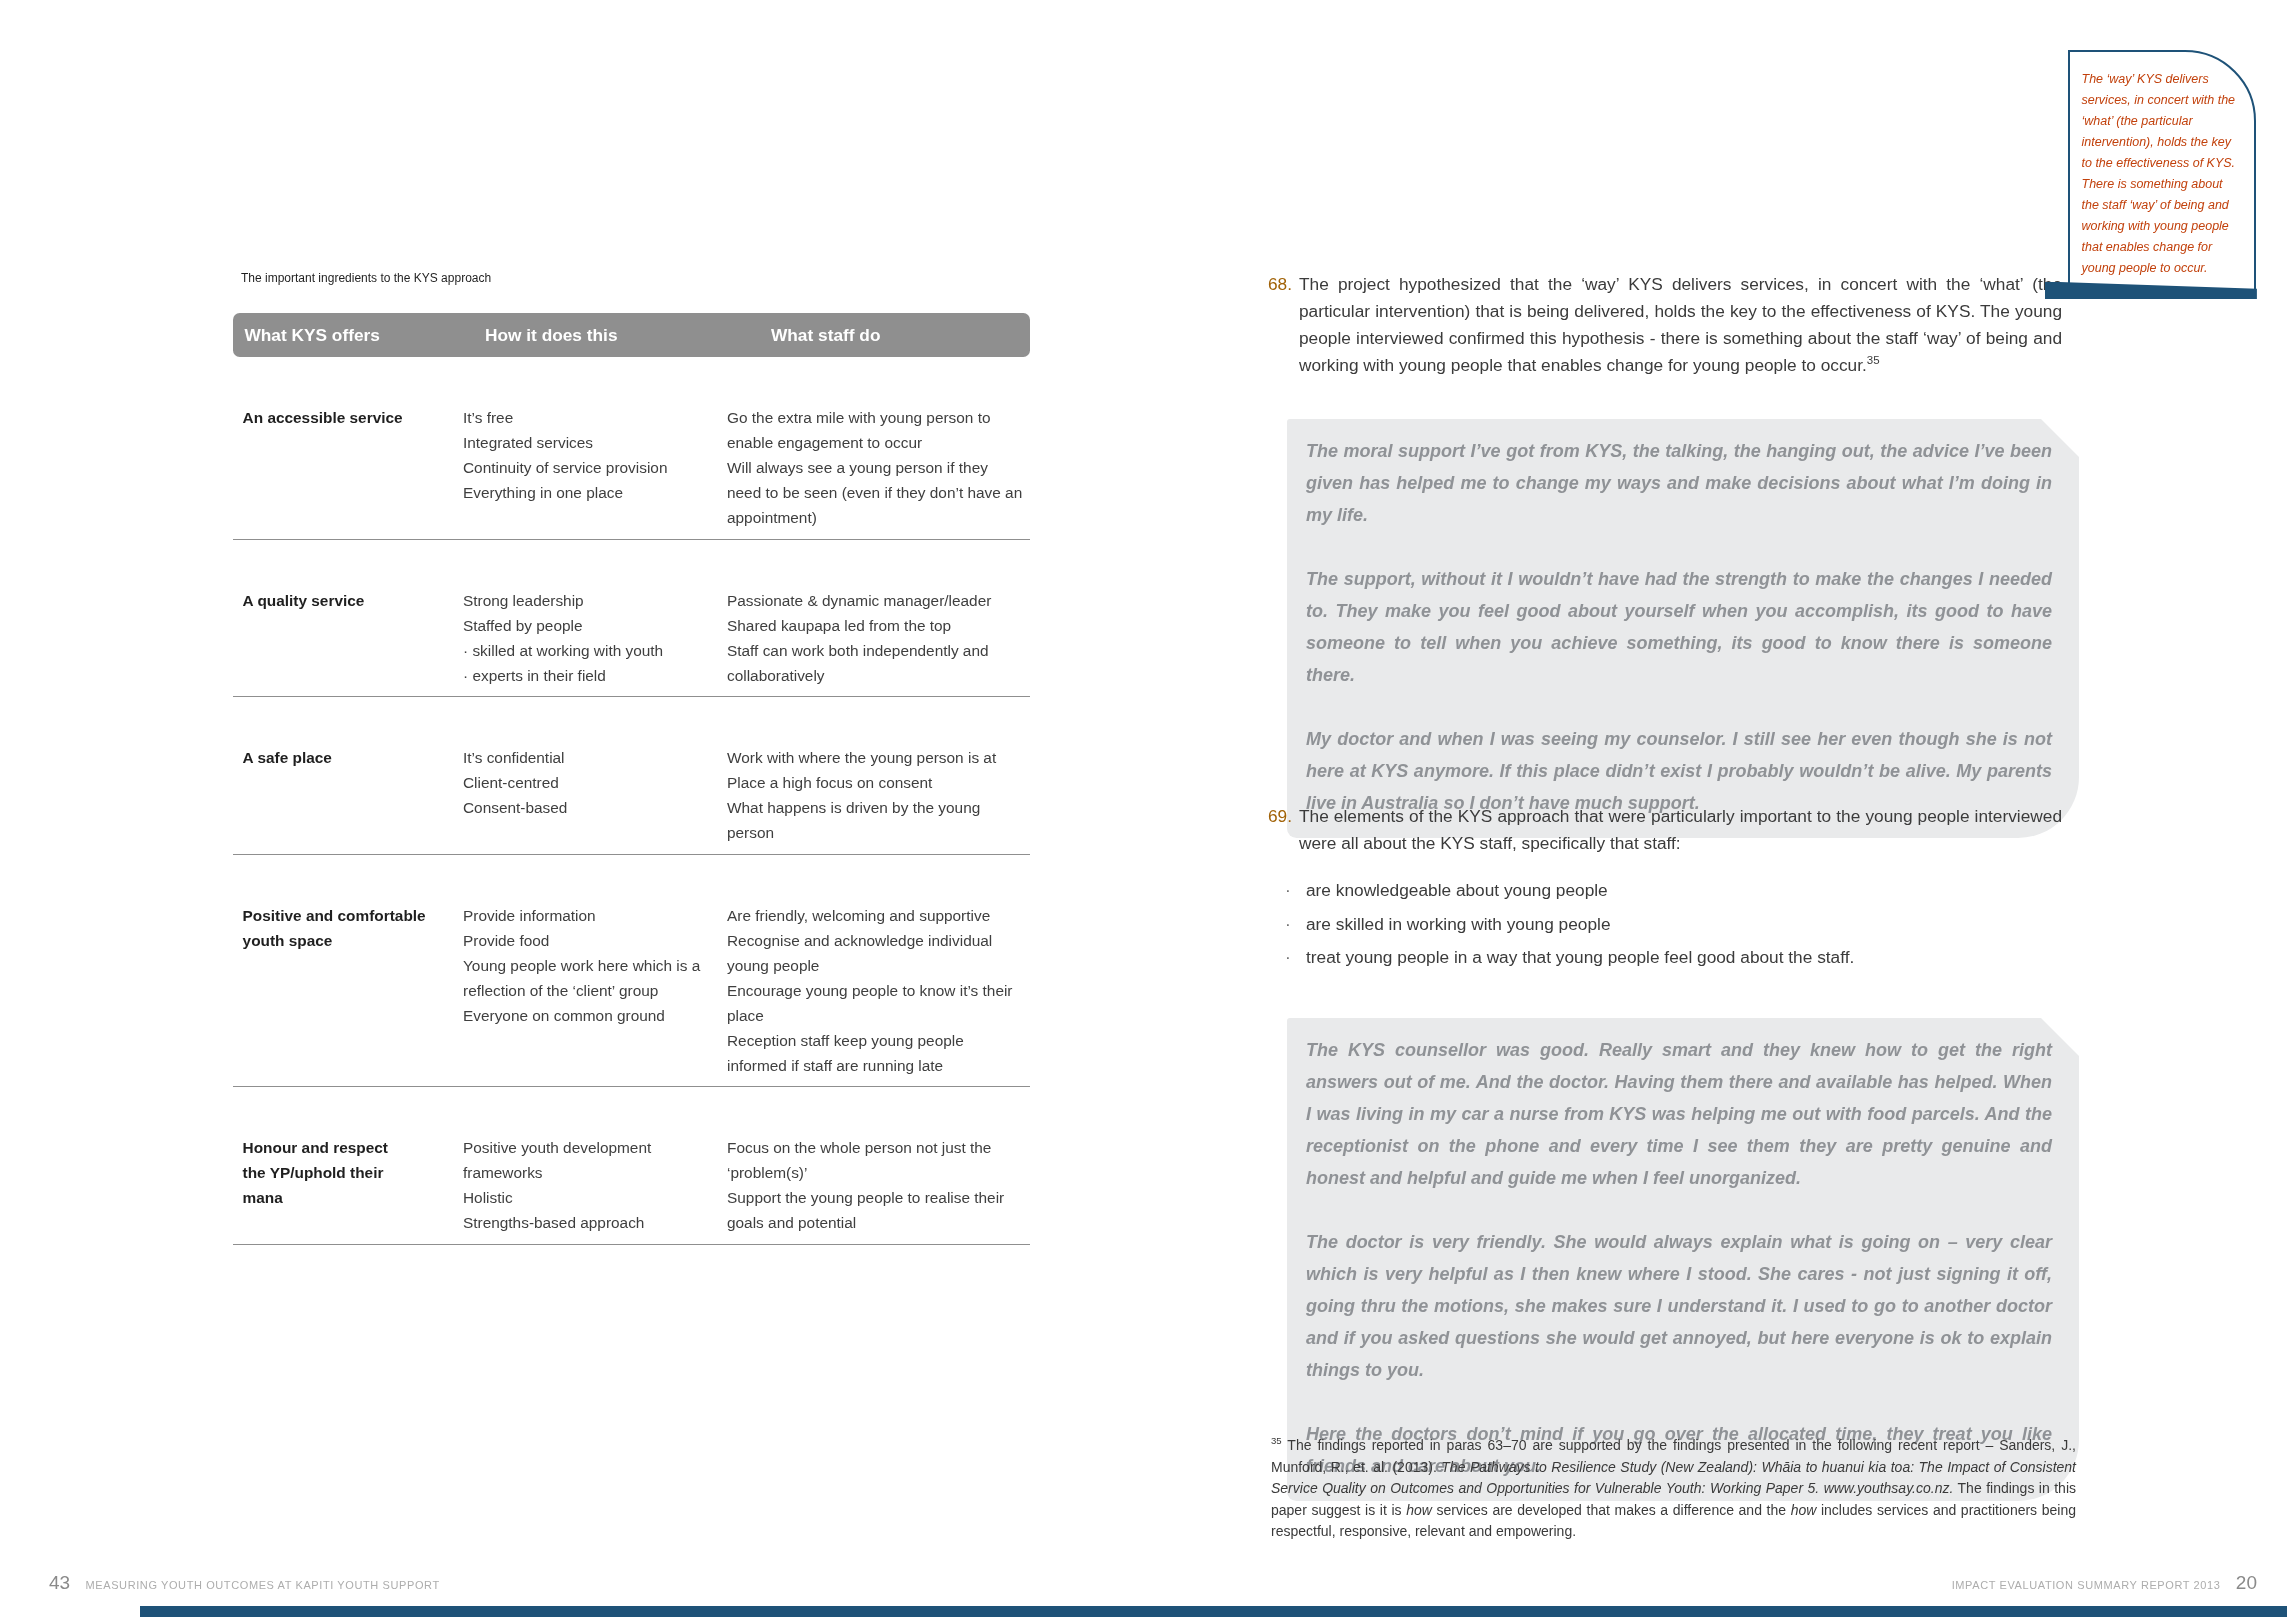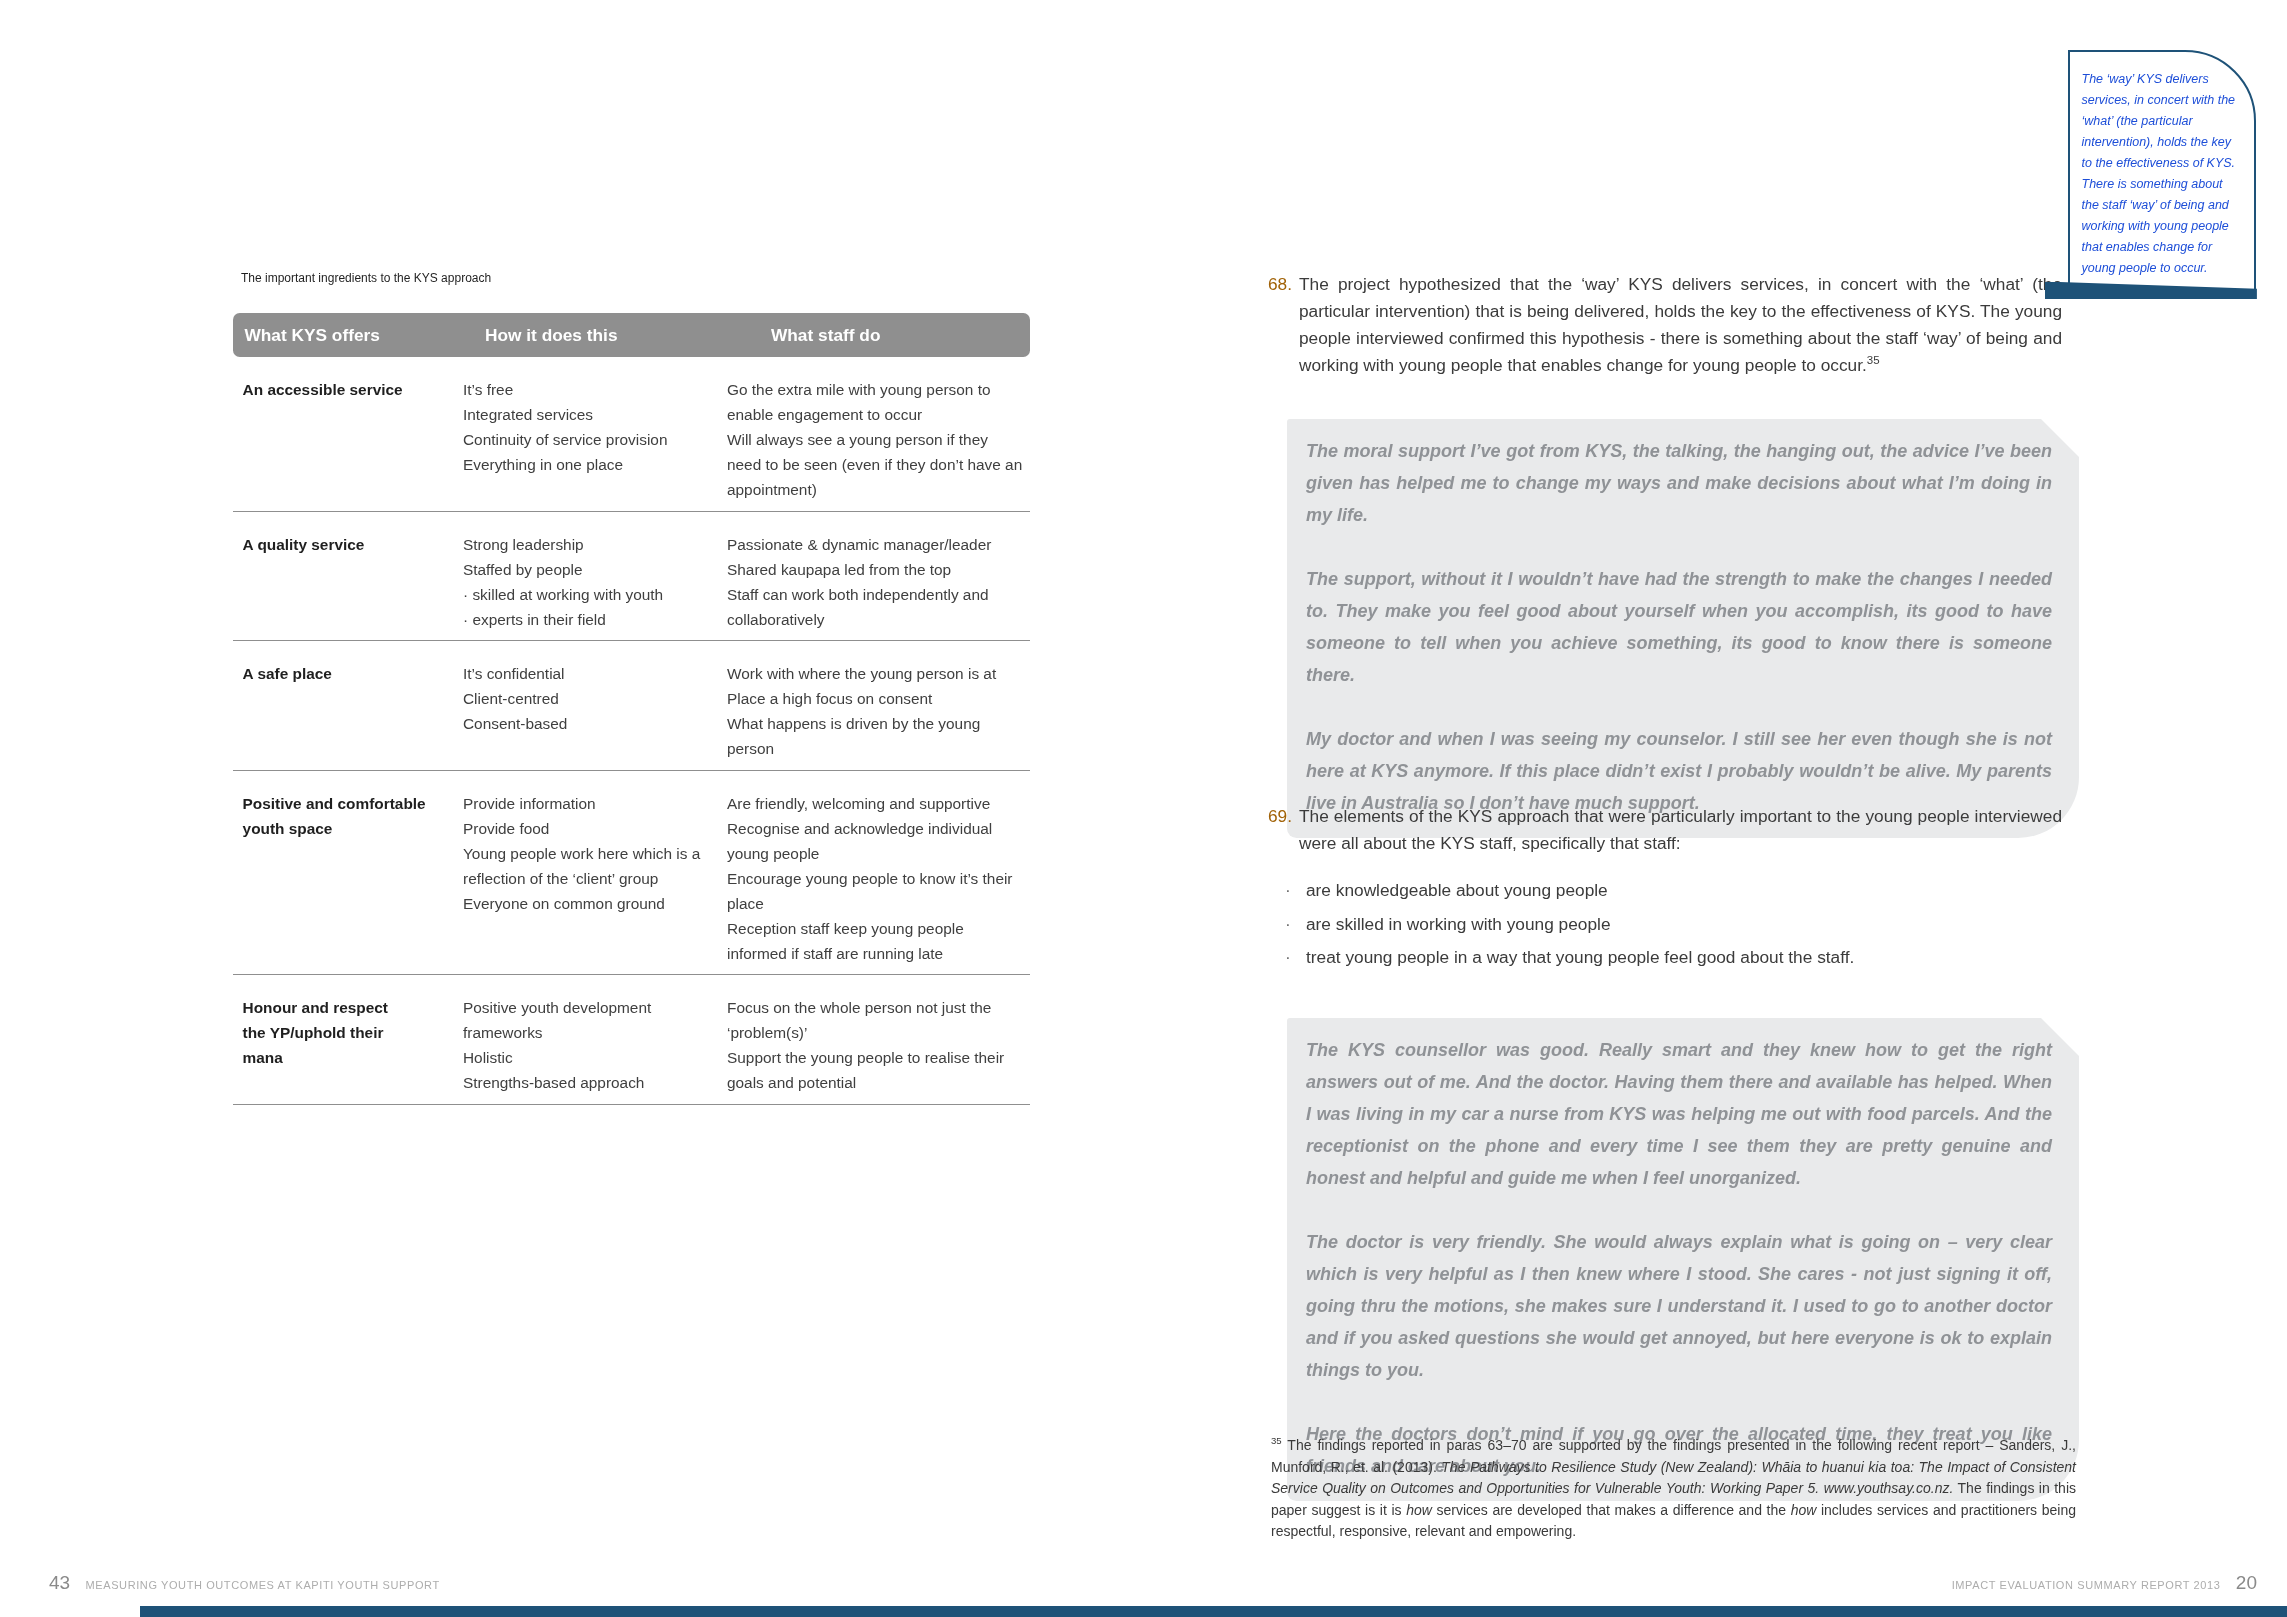"The ‘way’ KYS delivers services," .callout-text { color: #1d4ed8 -> #c2410c }
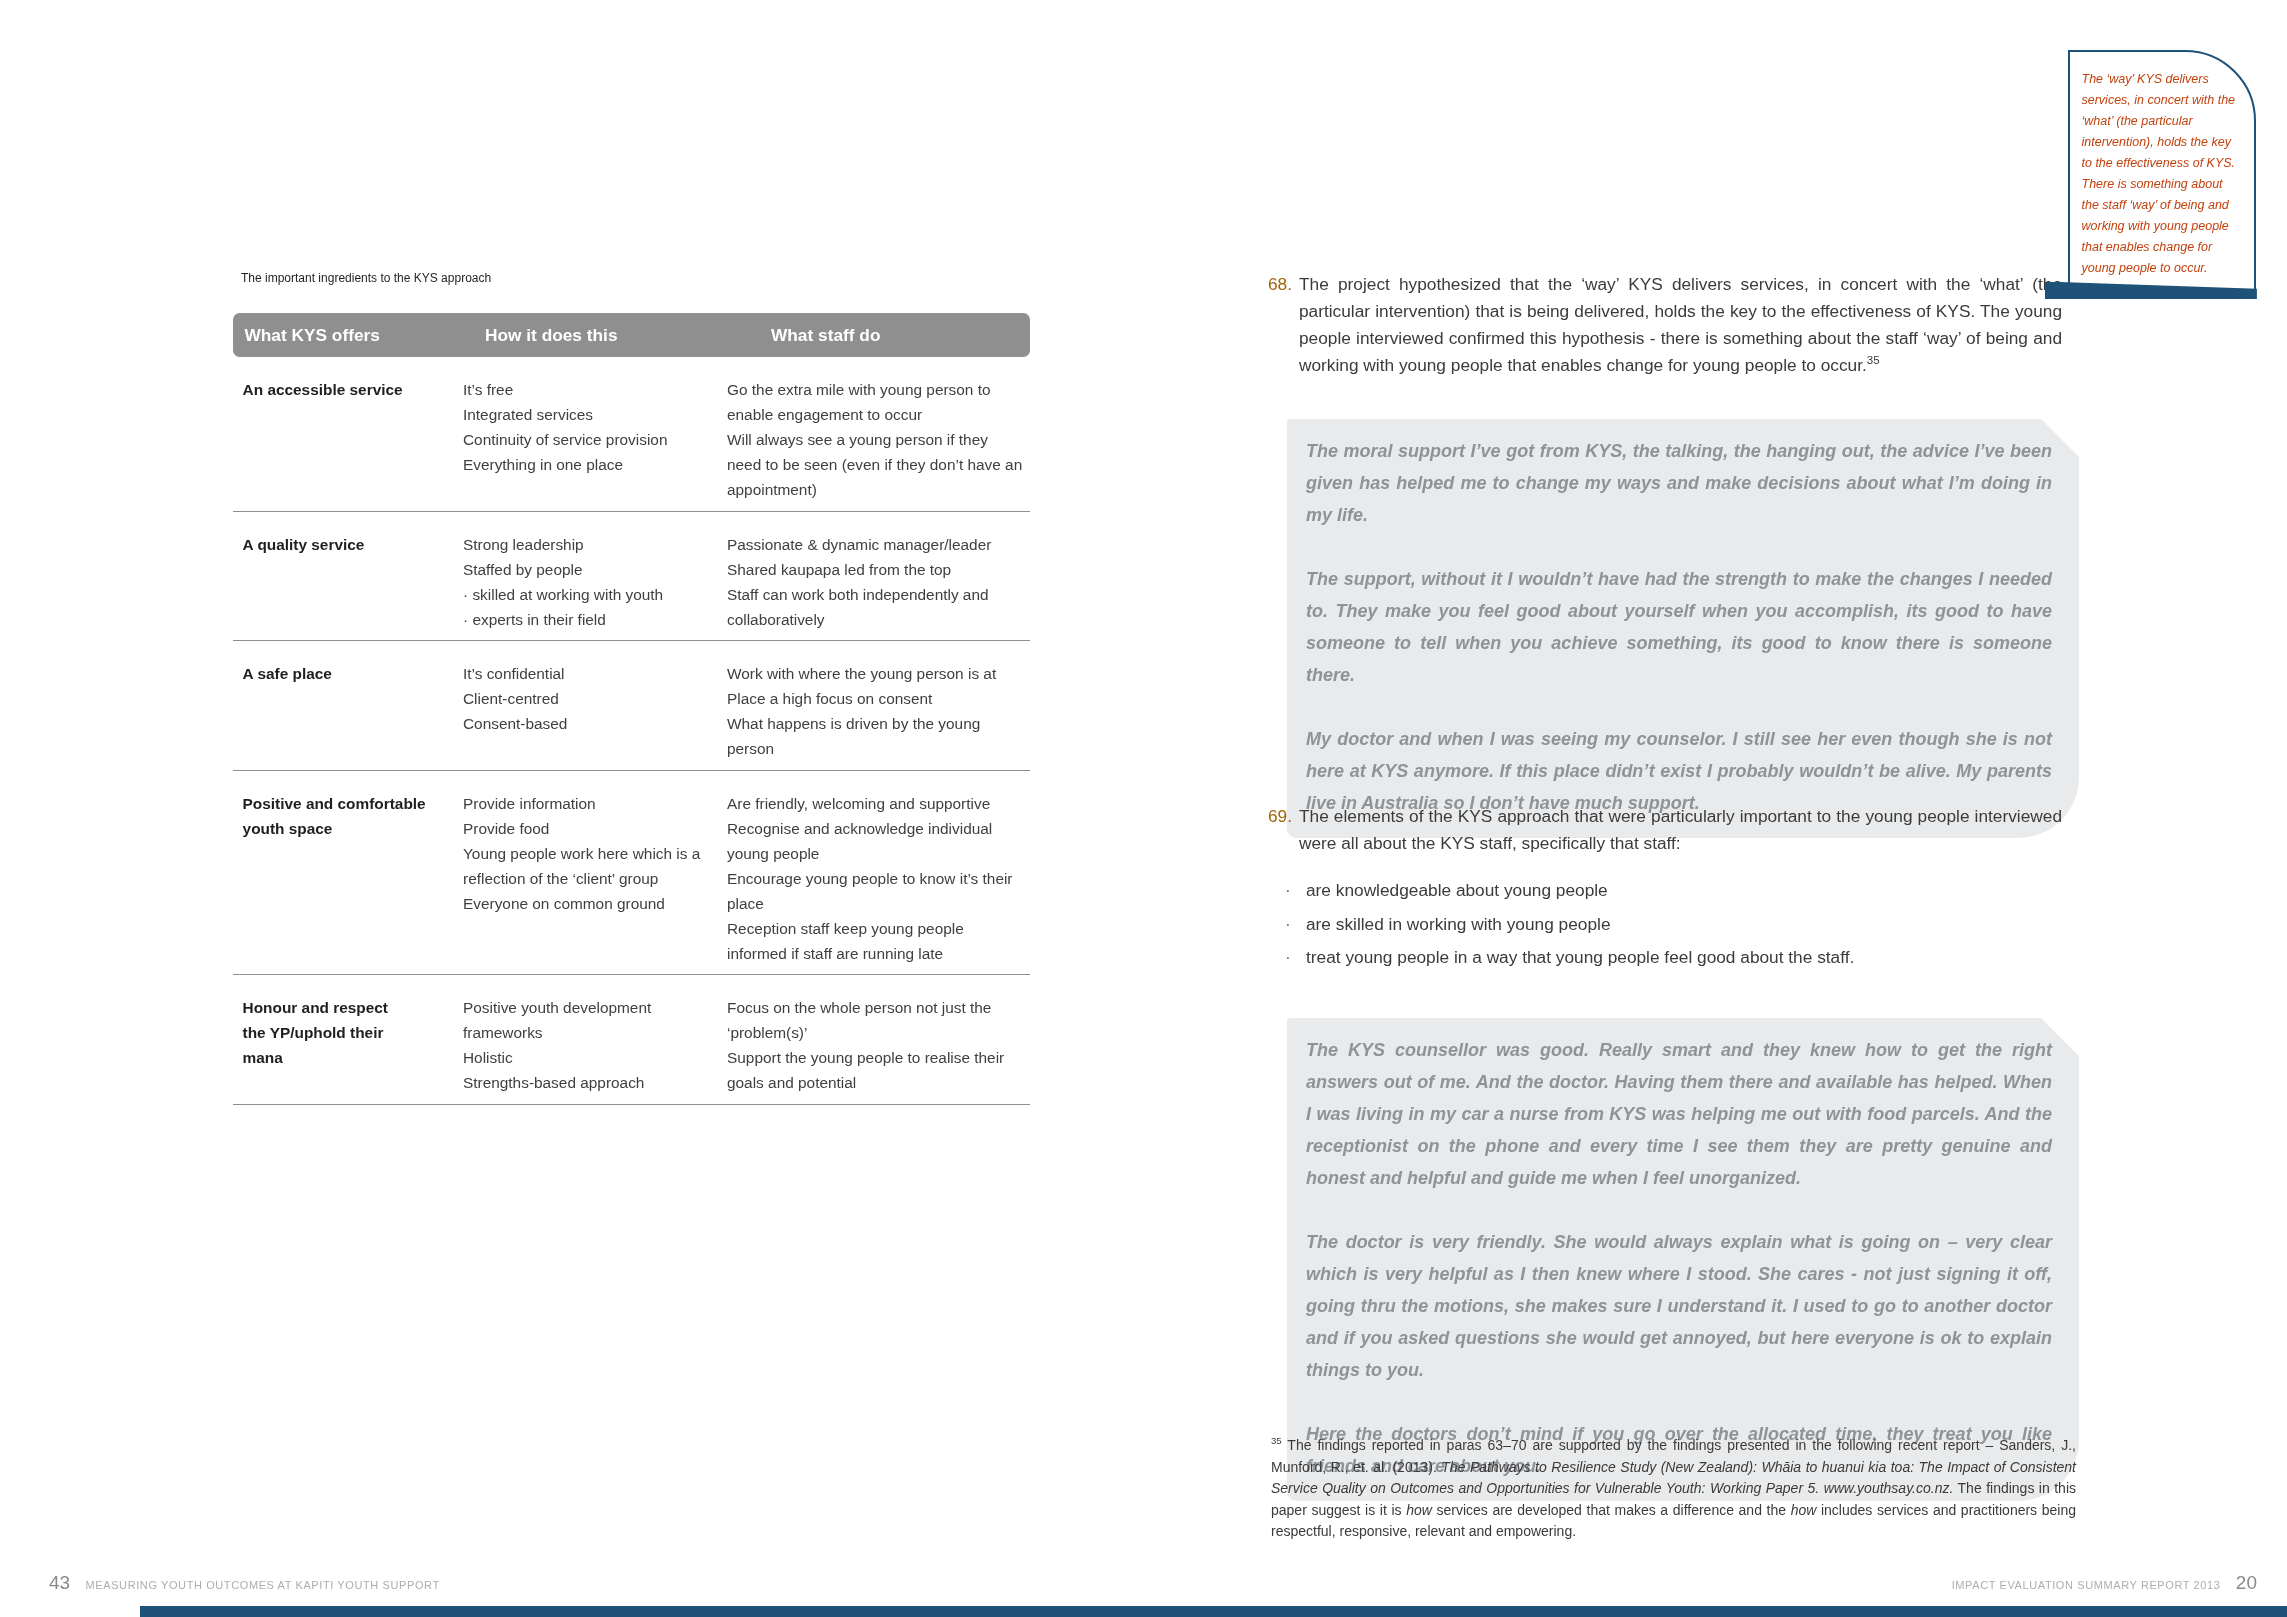"An accessible service" .cell { margin-top: none -> 28px }
